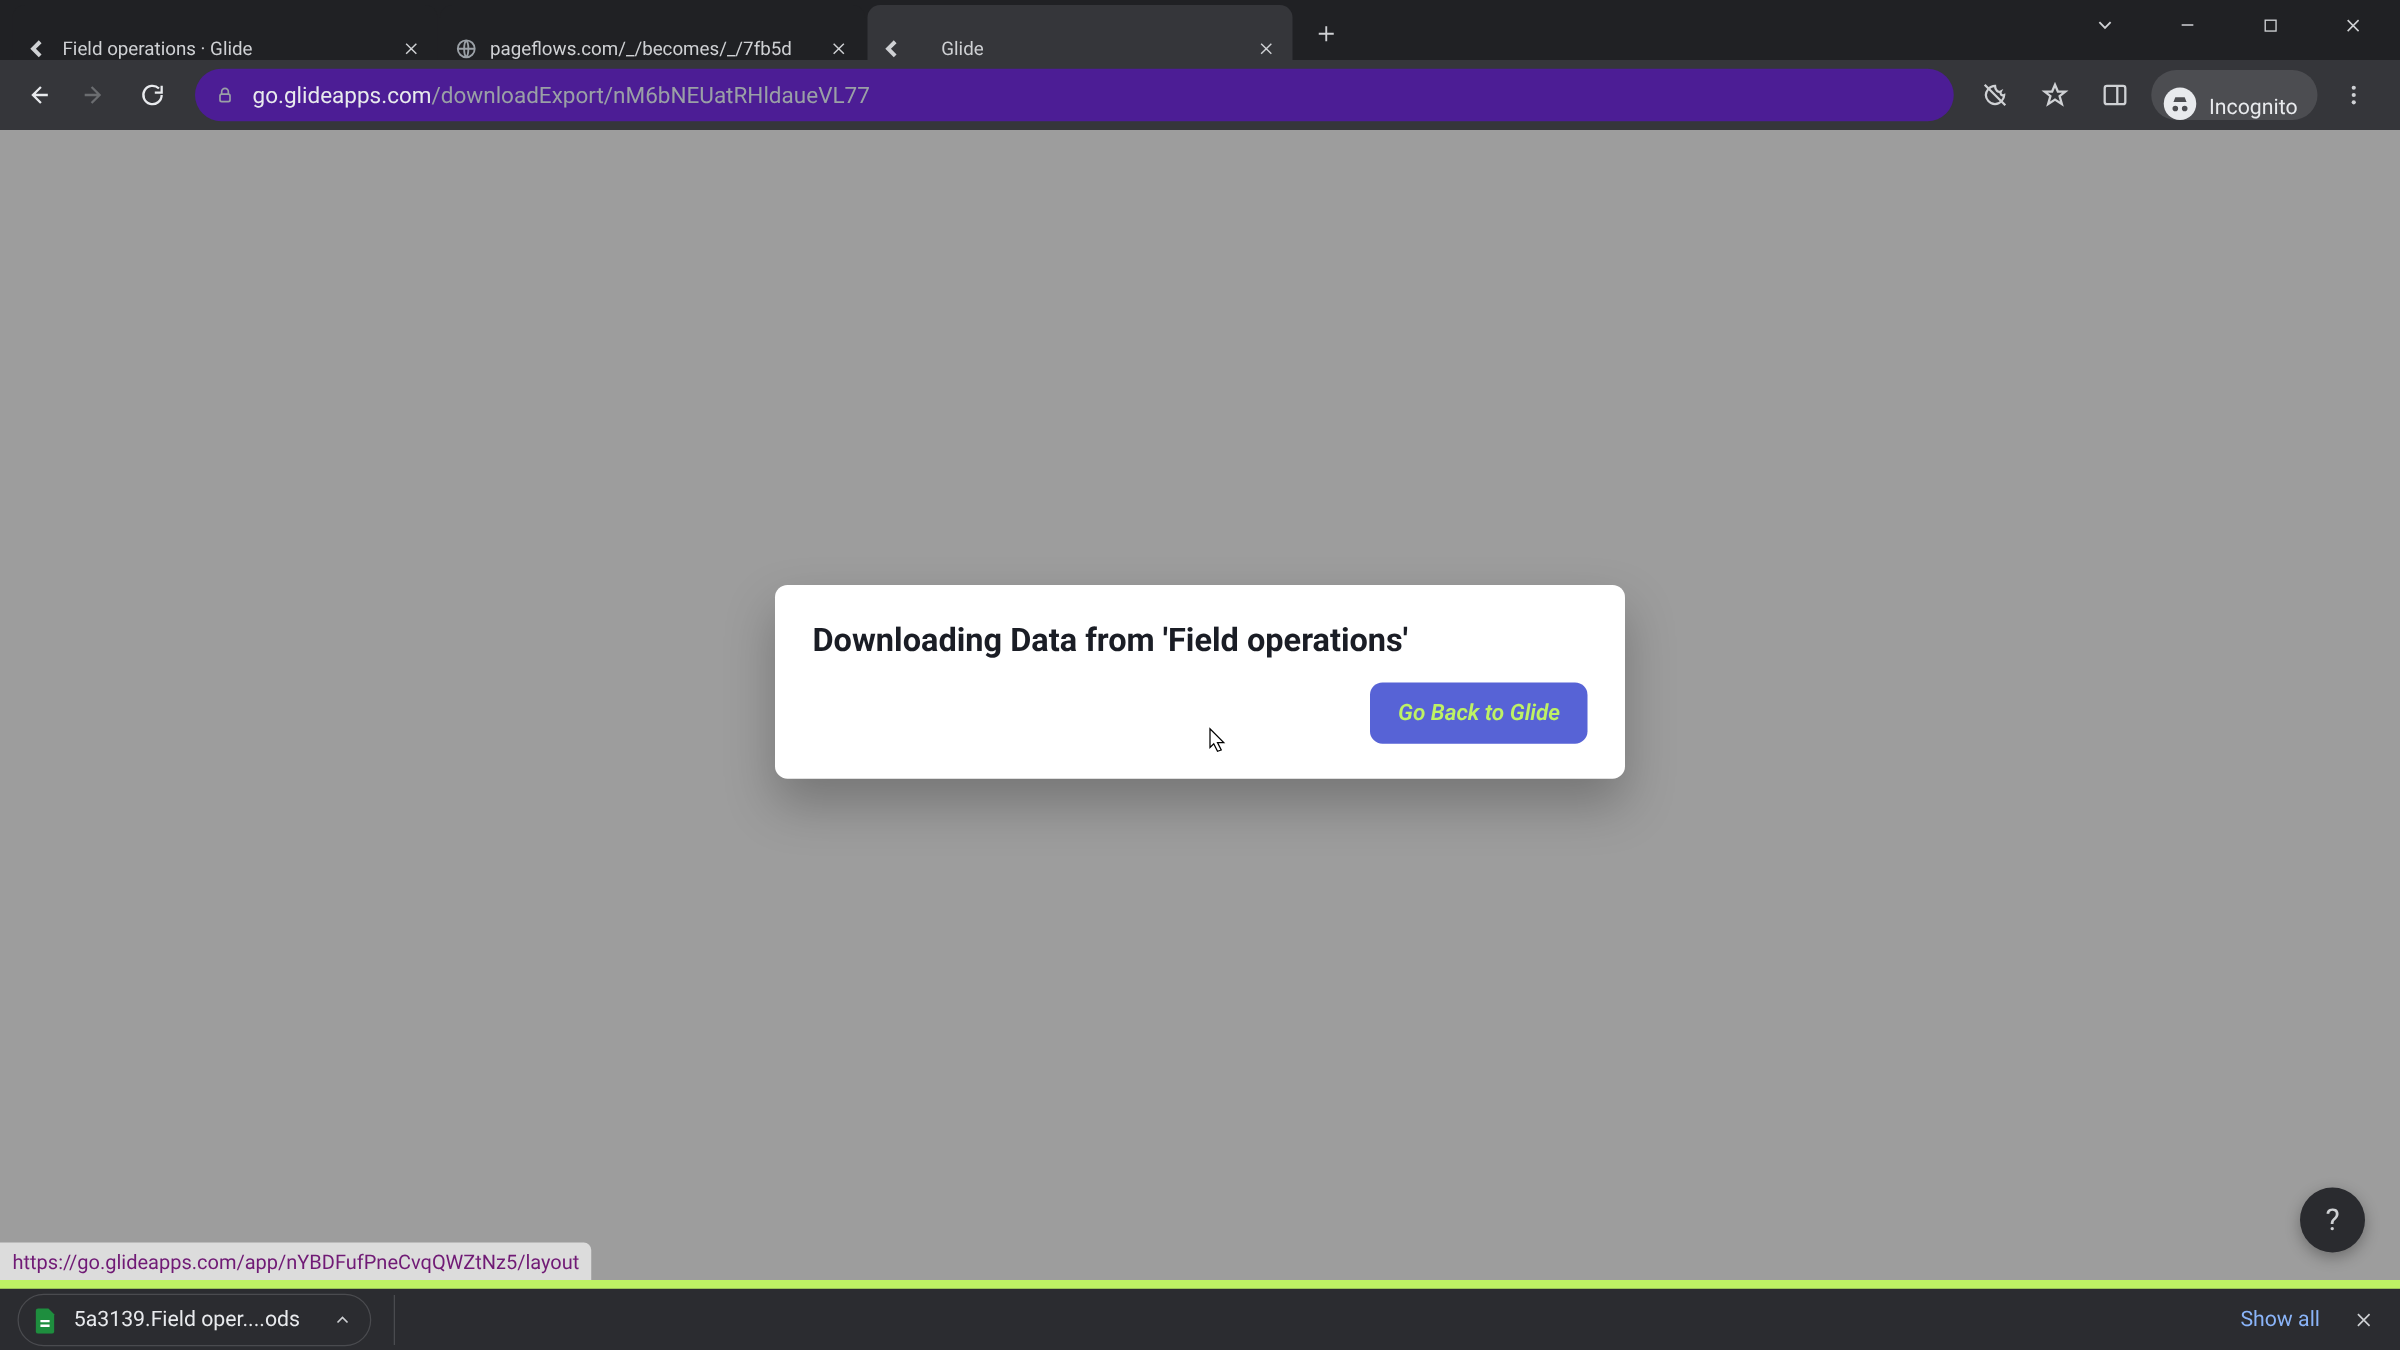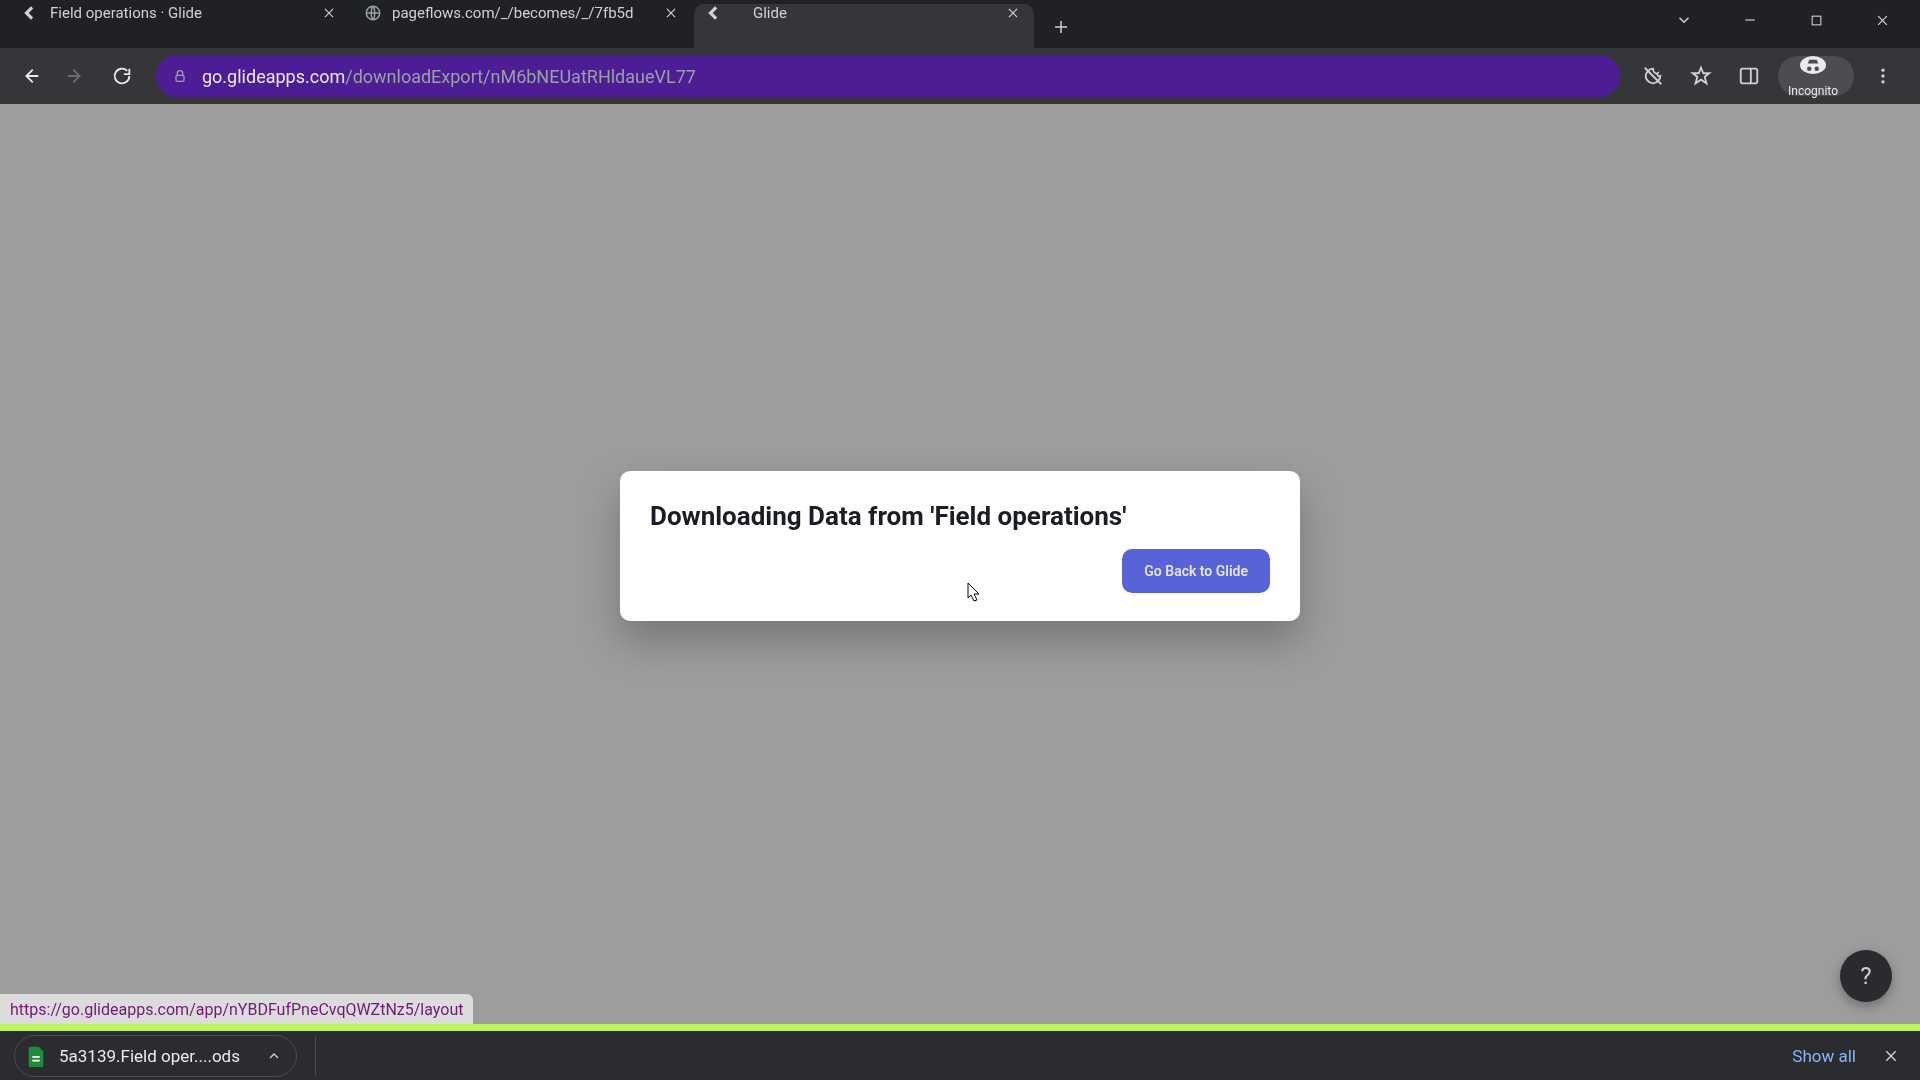"Field operations · Glide" .tab { align-items: flex-start -> flex-end }
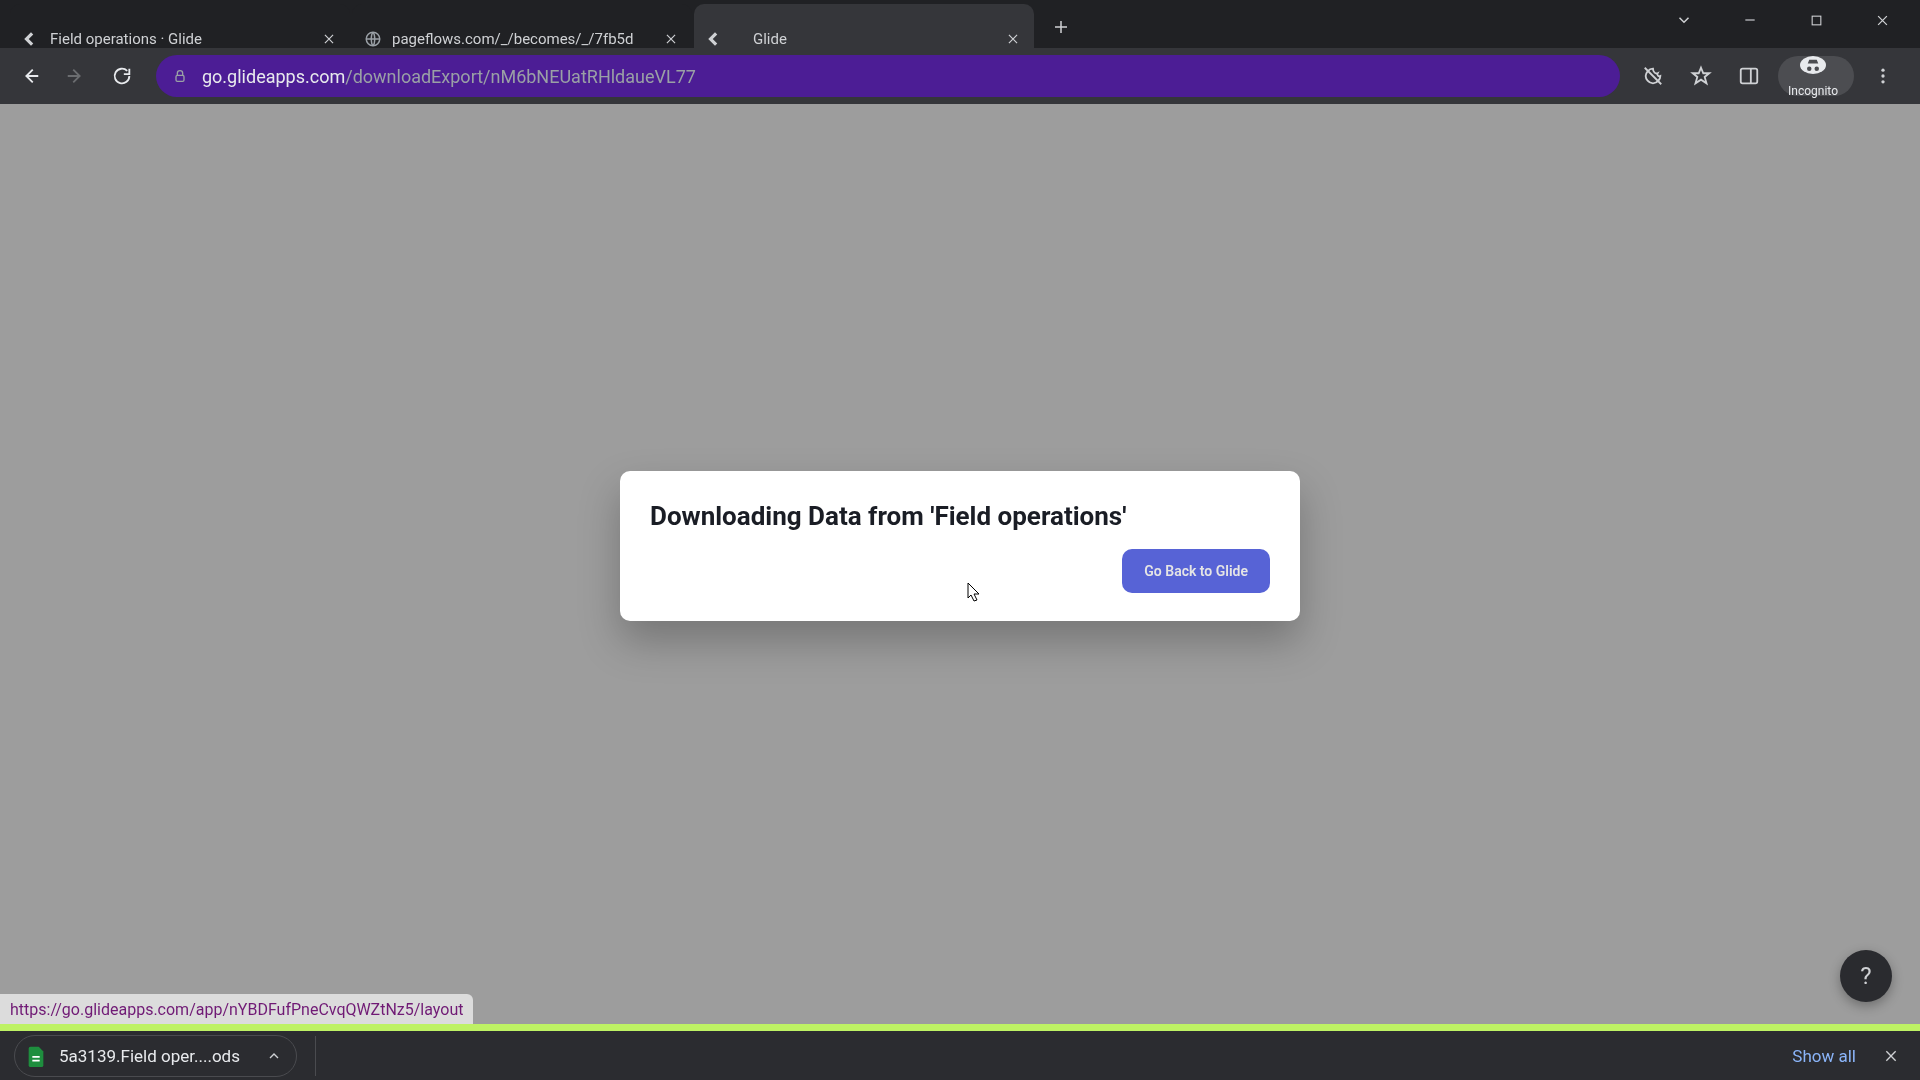"Incognito" .incognito-badge { align-items: center -> flex-end; flex-direction: column -> none; font-size: 12px -> 17px }
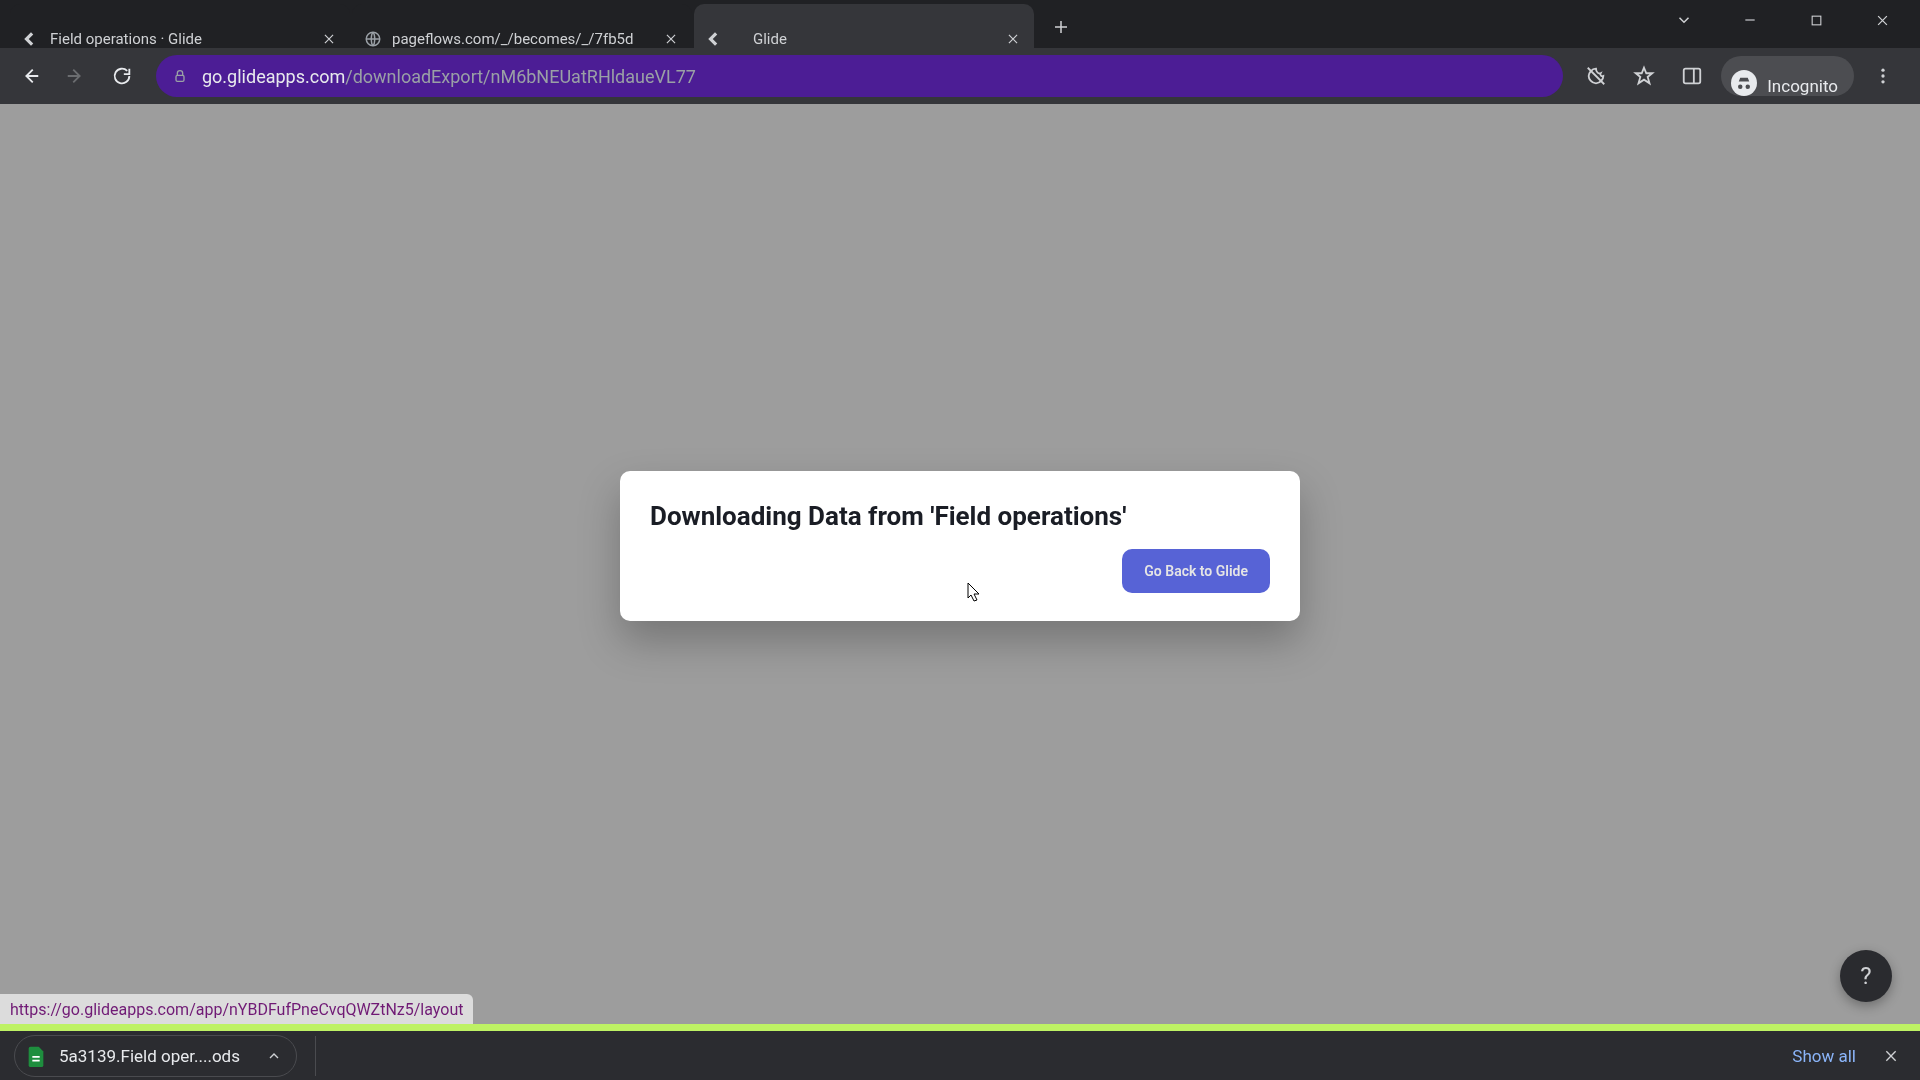"Go Back to Glide" .modal .btn { color: #e5e5e5 -> #bef264; font-size: 14px -> 18px; font-style: none -> italic }
